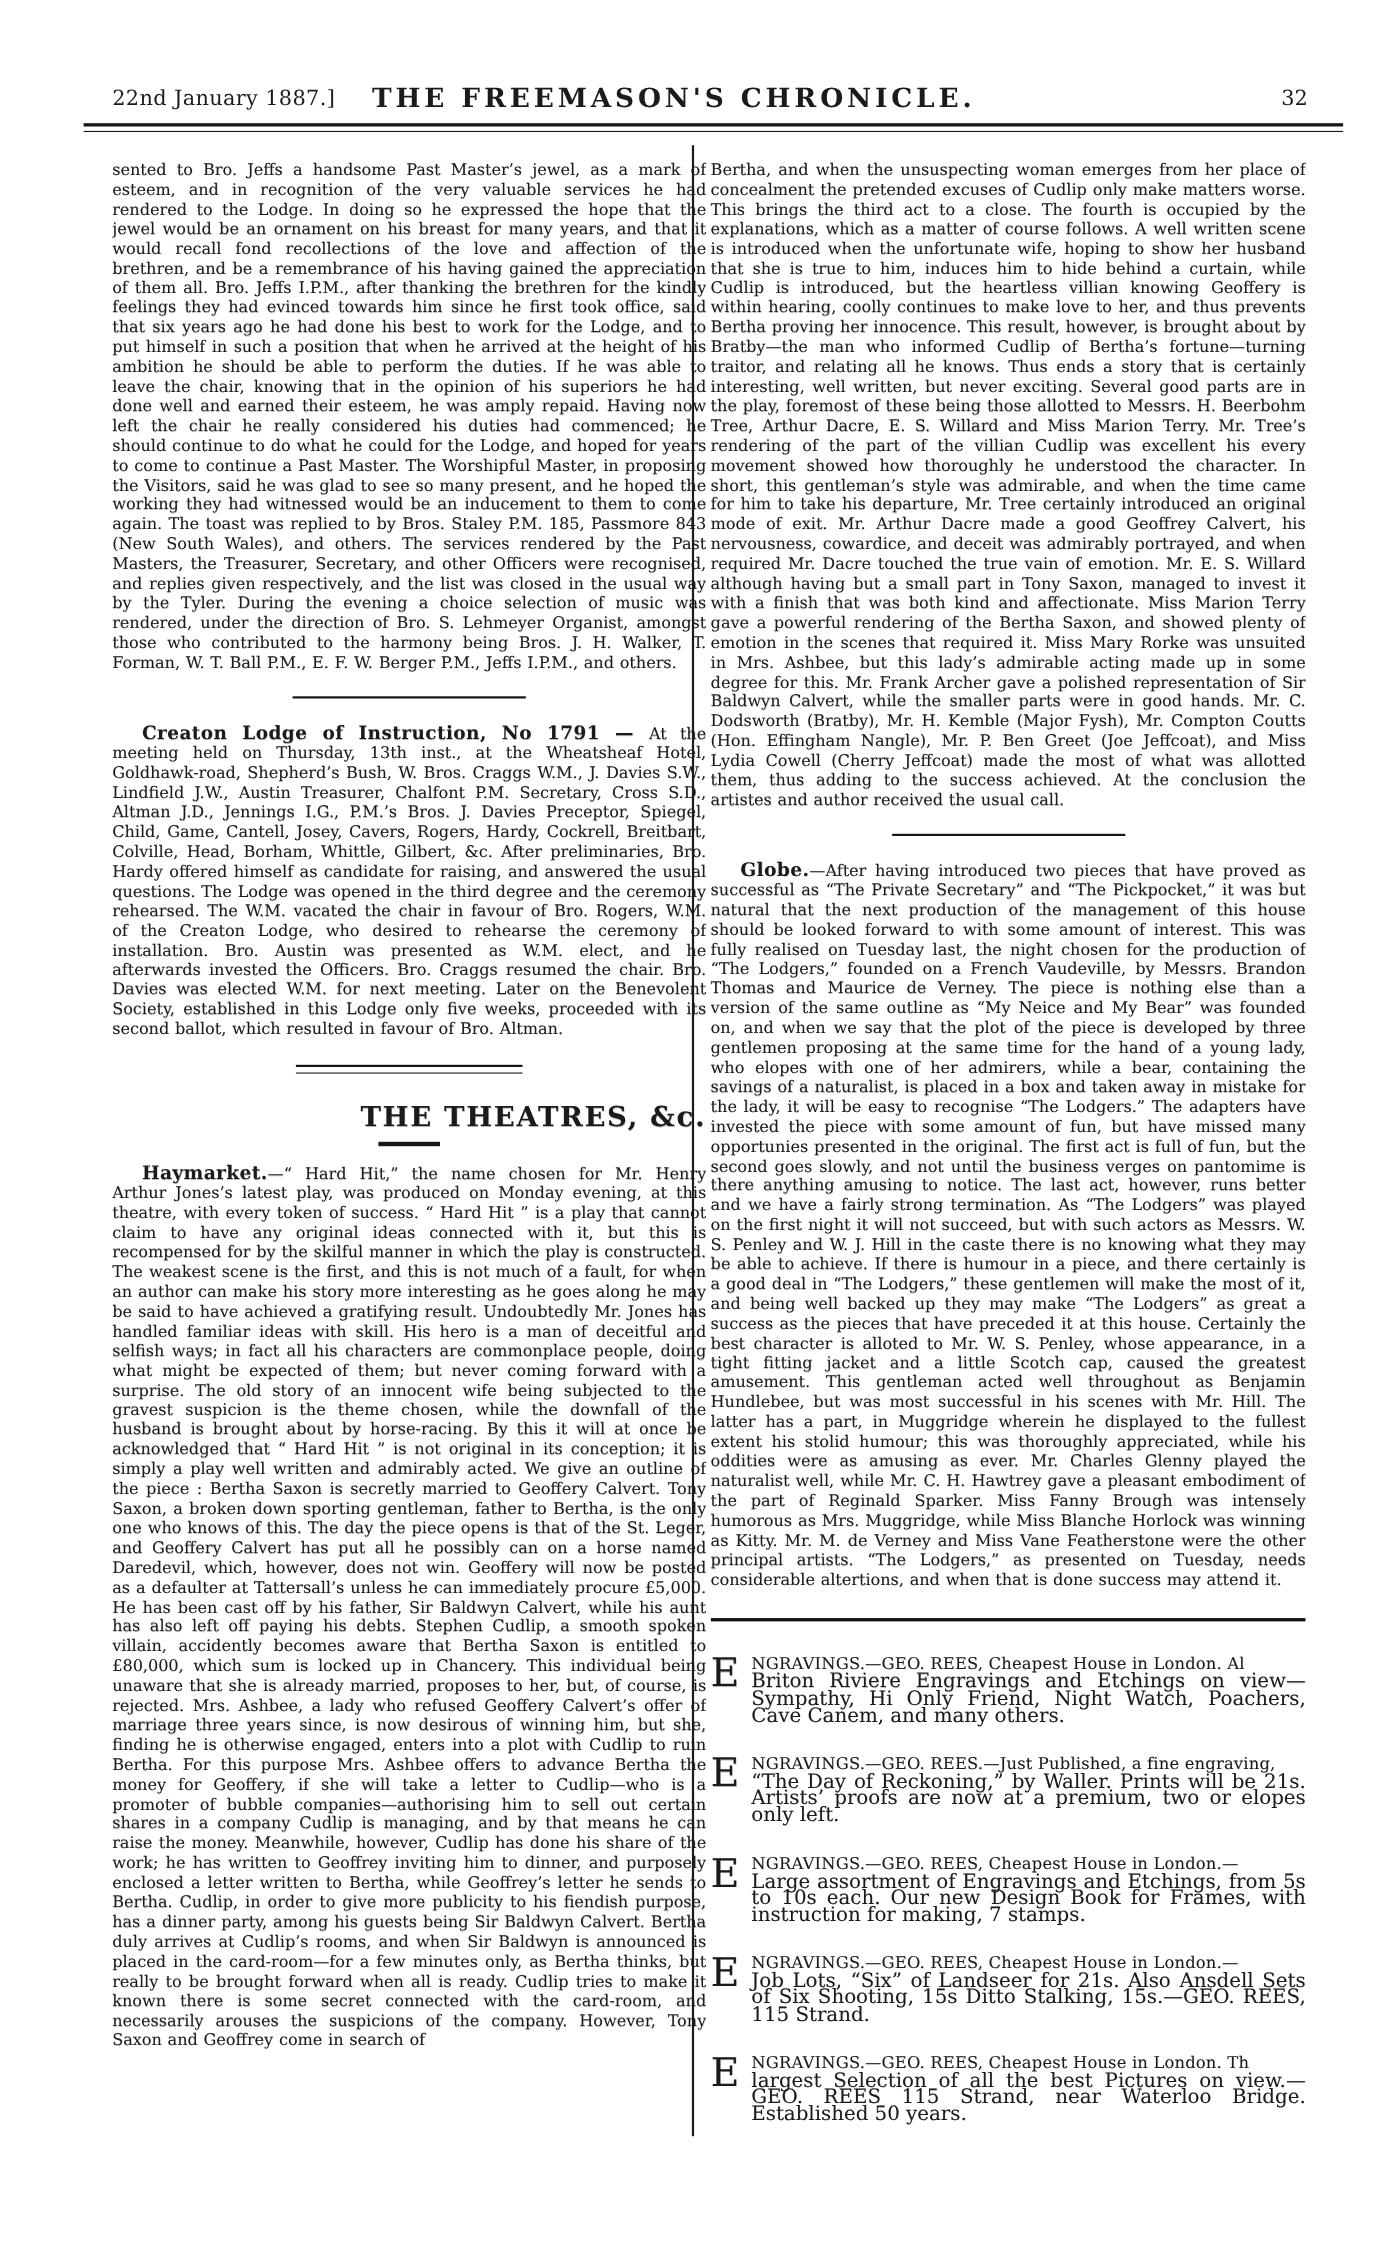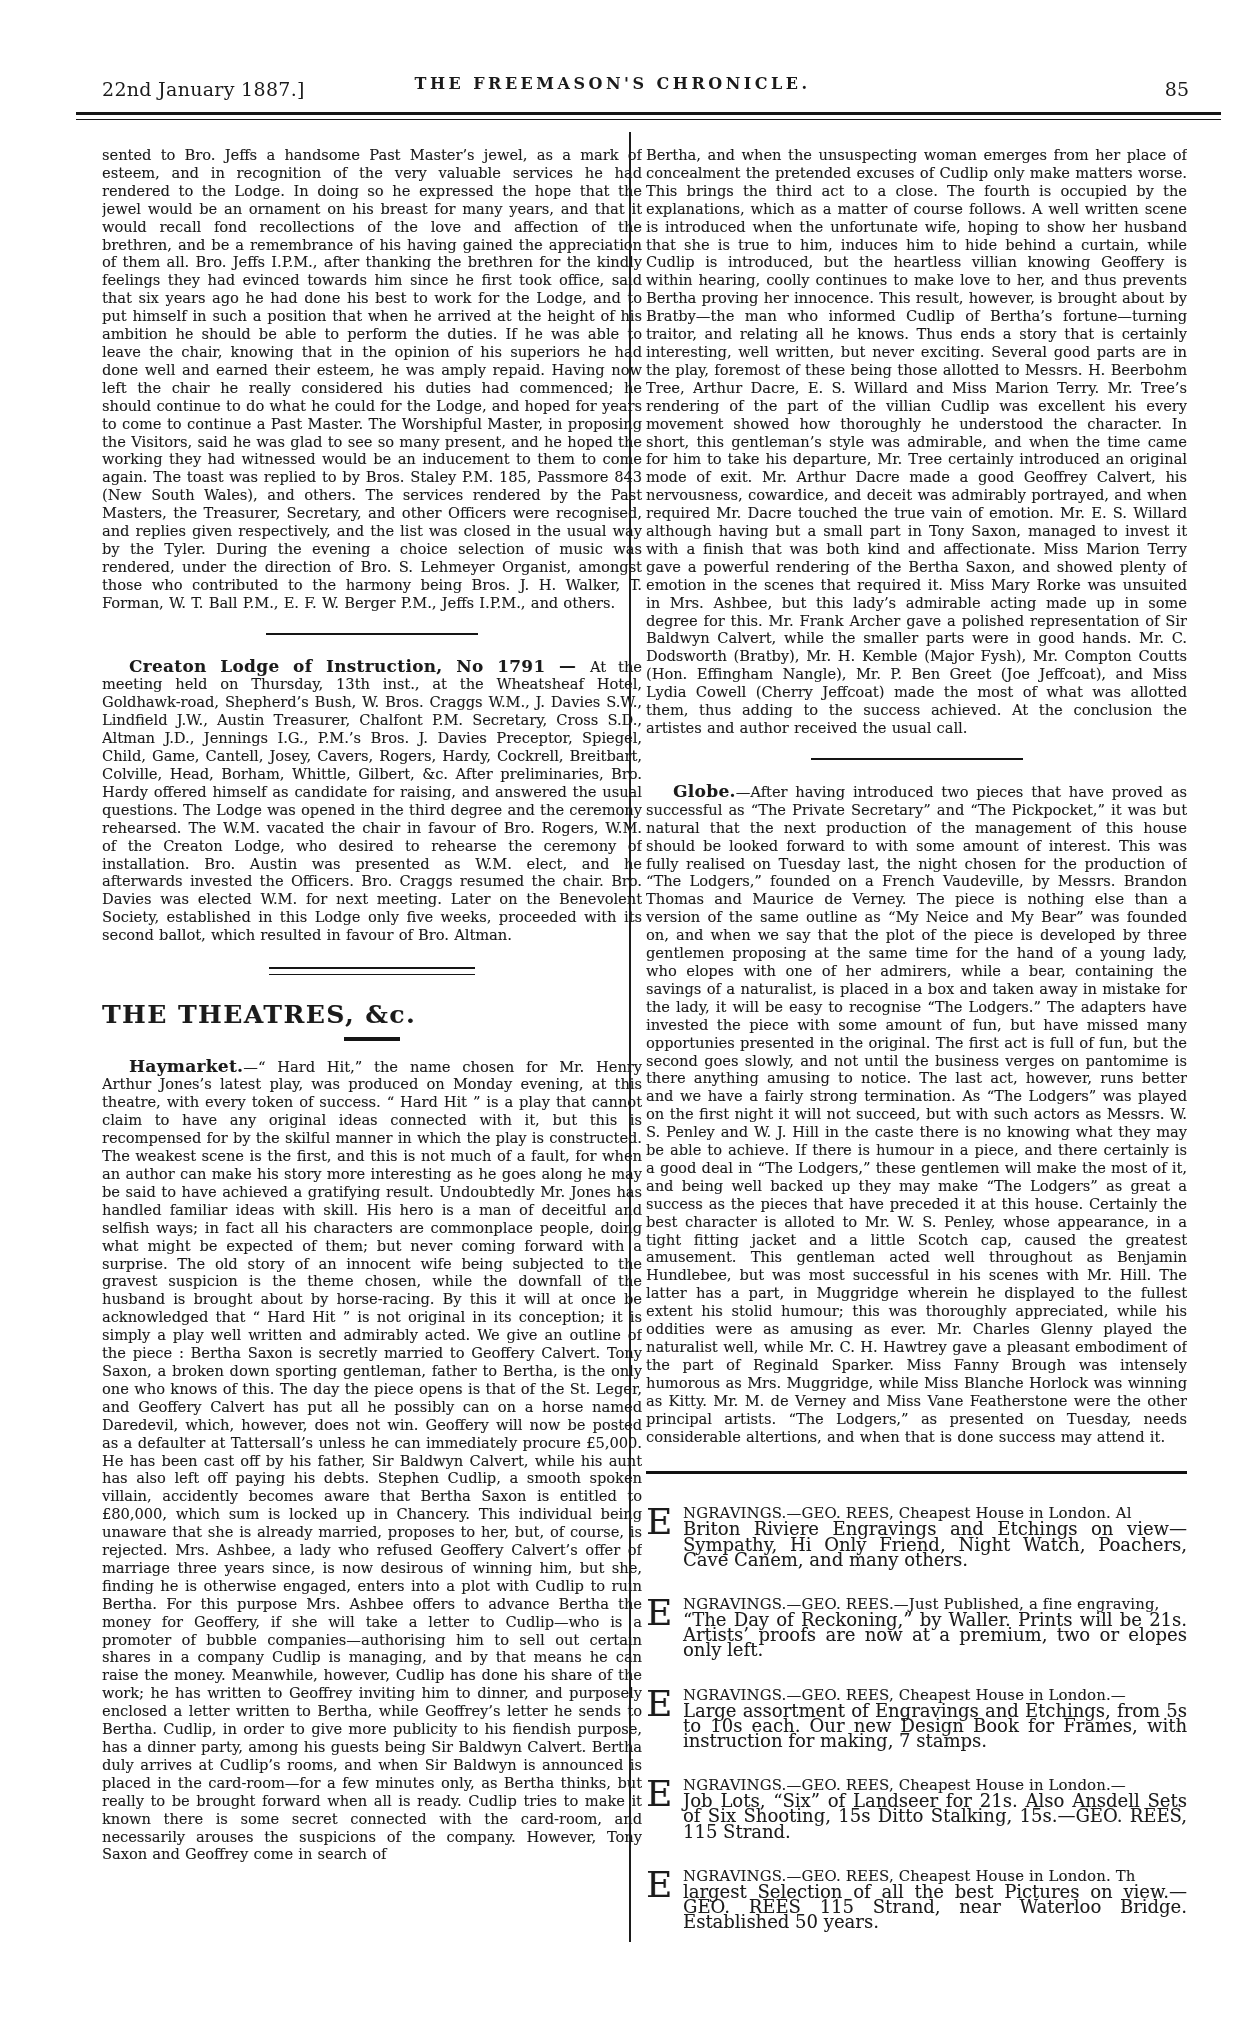"THE FREEMASON'S CHRONICLE." .pagetitle { font-size: 16px -> 24px }
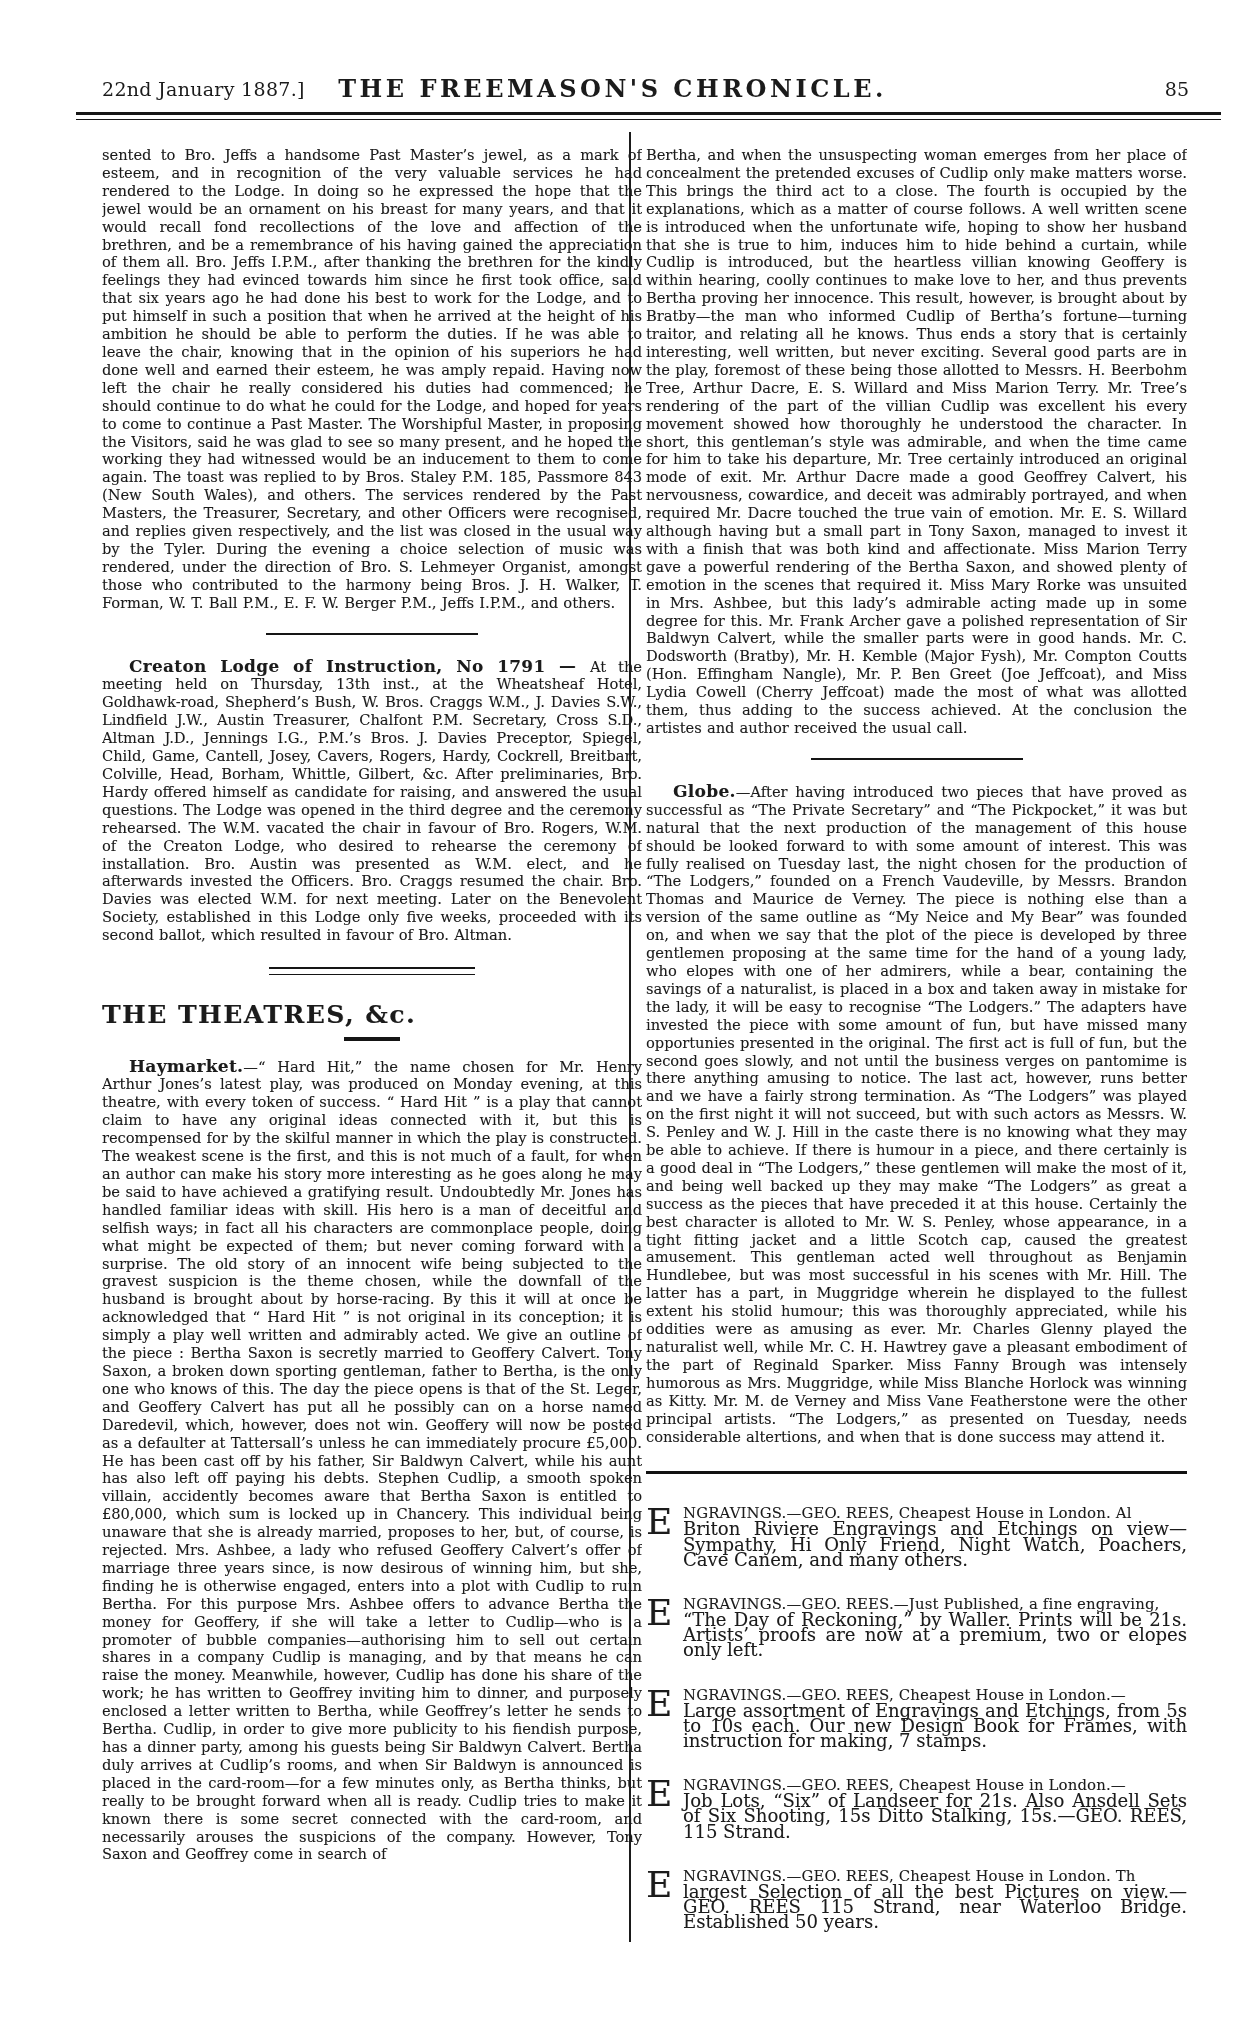"85" span.pageno { text: 85 -> 32 }
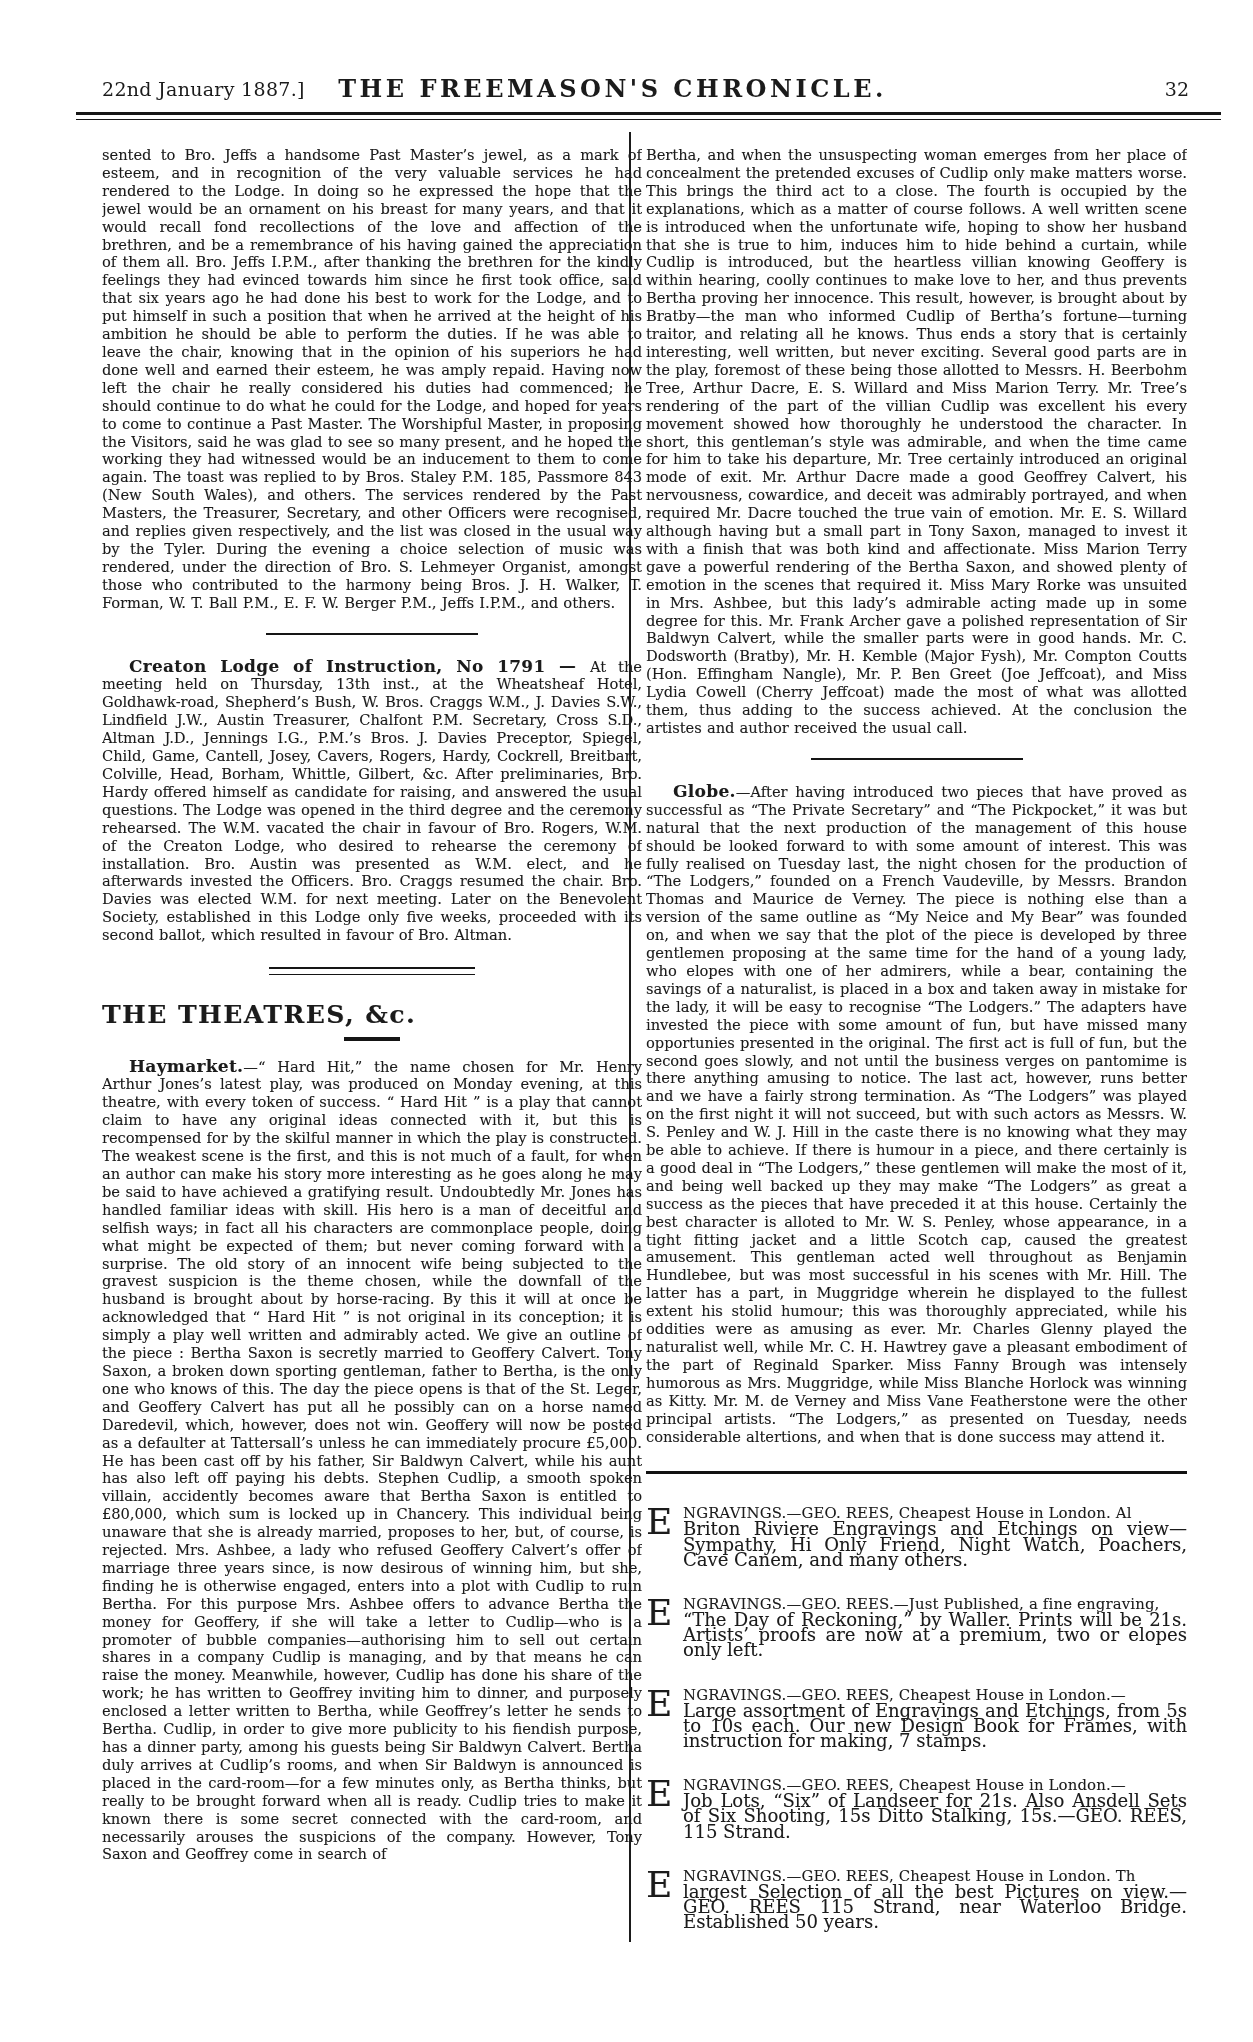"THE THEATRES, &c." .theatres { text-align: left -> right }
